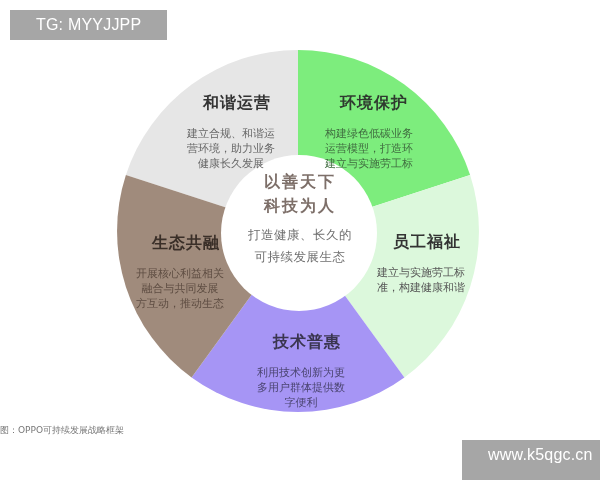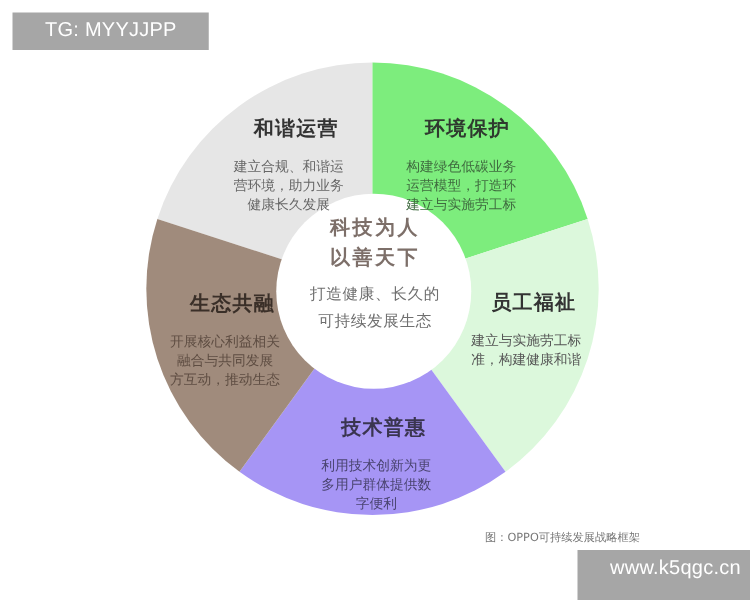"科技为人" div.center-title { order: before "以善天下" -> after "以善天下" }
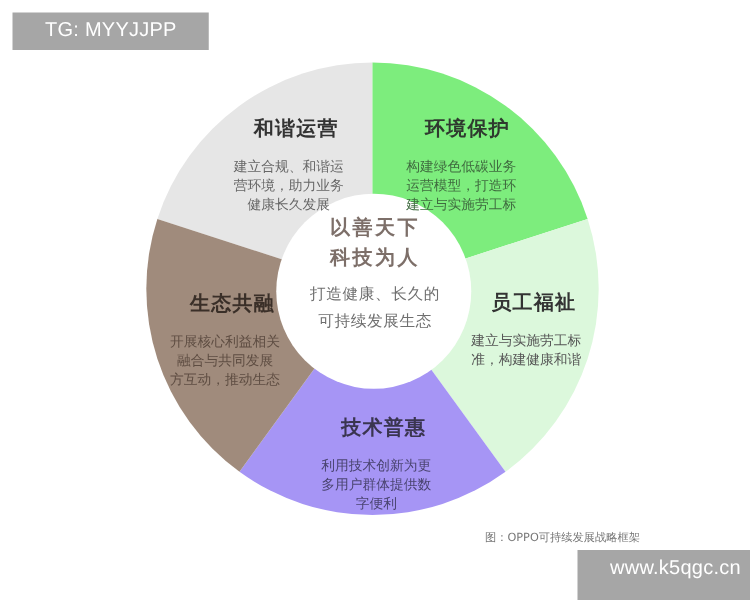"图：OPPO可持续发展战略框架" .caption { text-align: right -> left }
